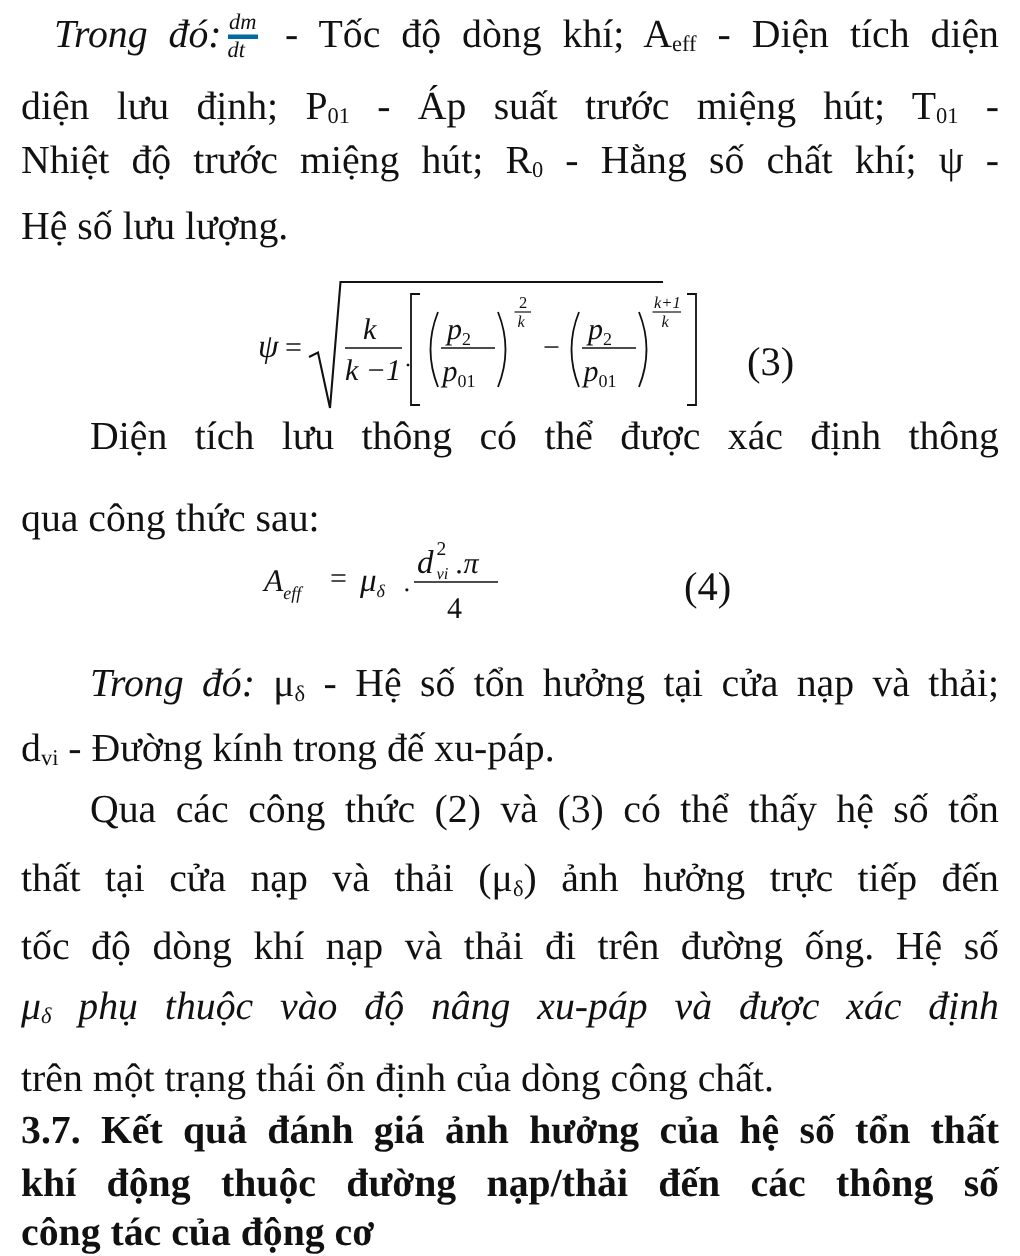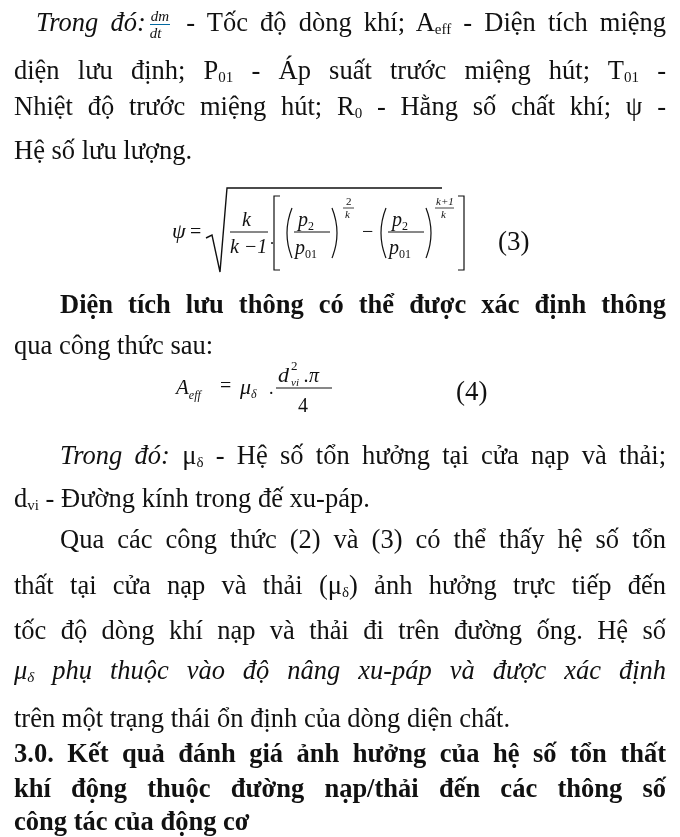"dm" .frac .num { border-bottom: 1px solid #0369a1 -> 3px solid #0369a1 }
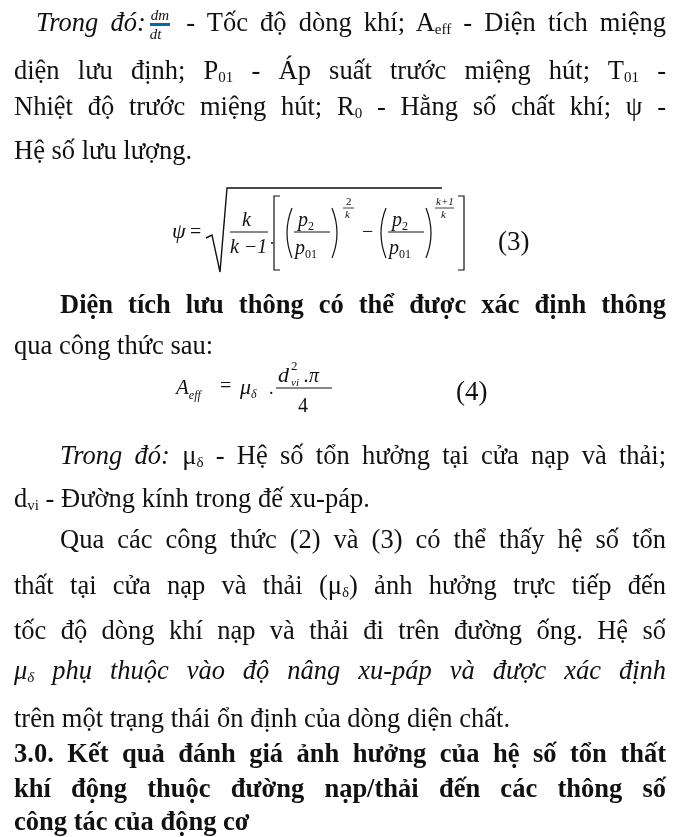"- Diện tích miệng" span { text: miệng -> diện }
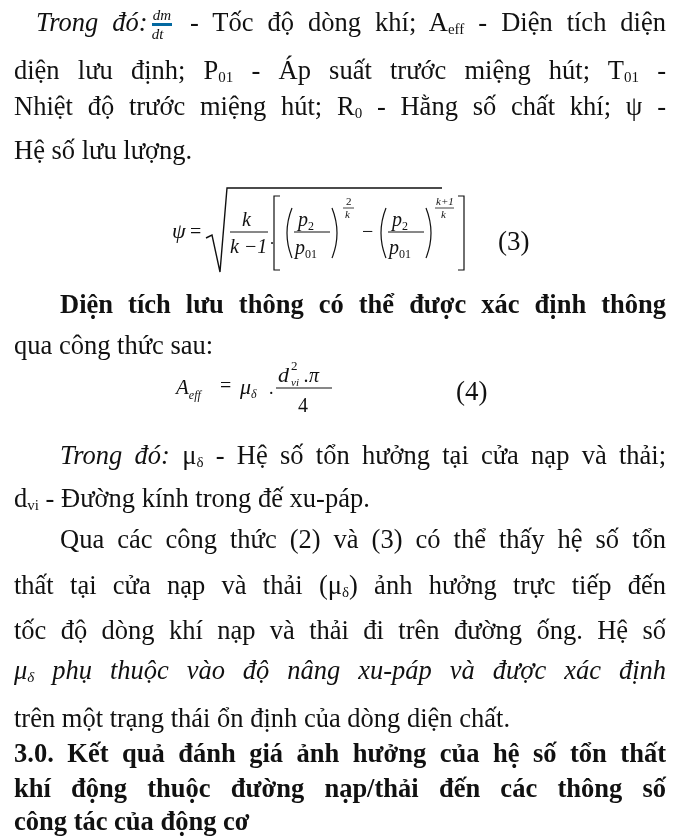"Diện tích lưu thông có" div.line { font-weight: bold -> none; top: 286px -> 272px }
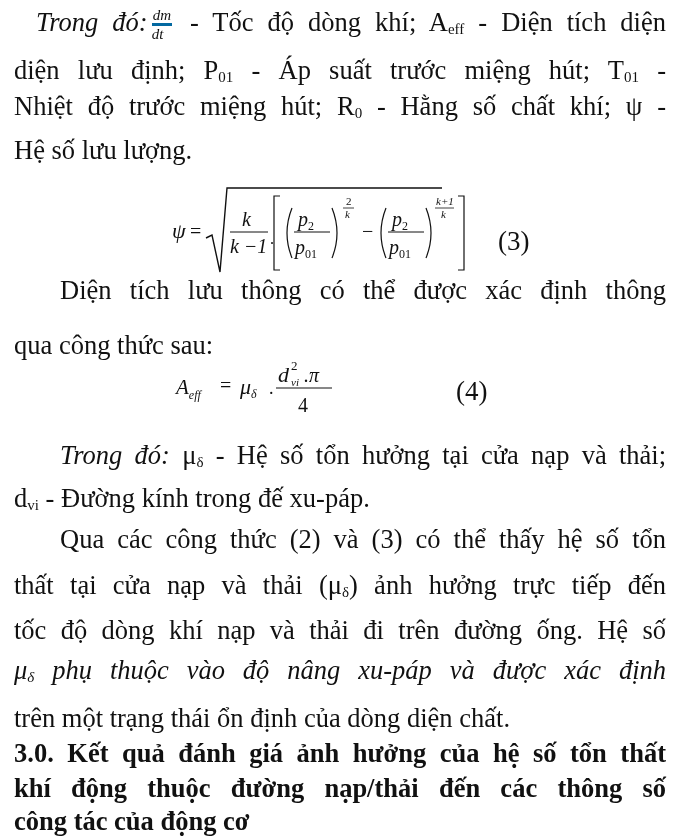"trên một trạng thái ổn" div.line { text: diện -> công }
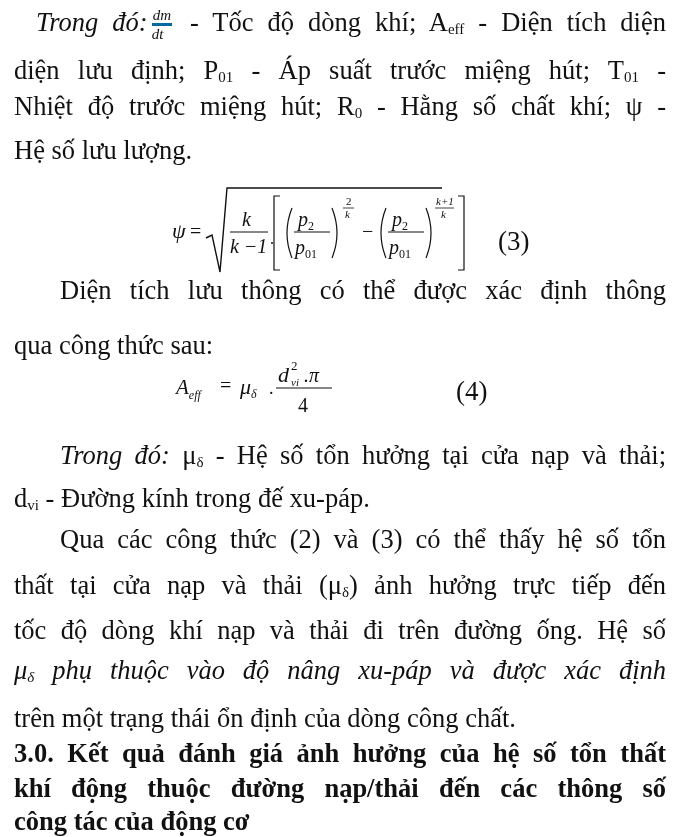"3.0. Kết quả đánh giá" div.line { text: 3.0 -> 3.7 }
